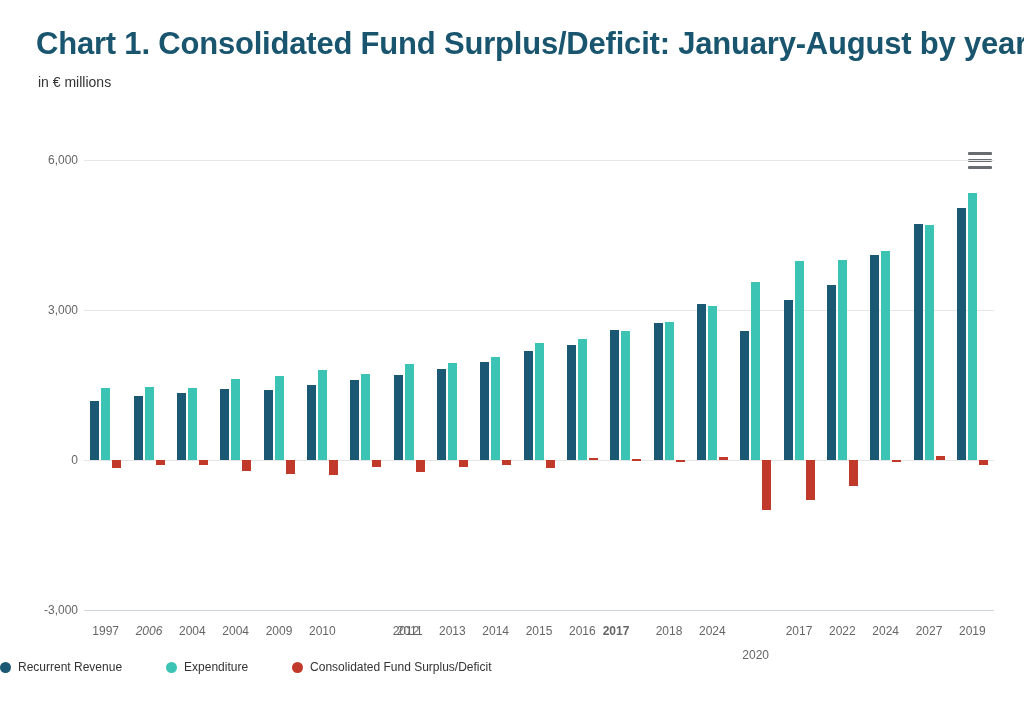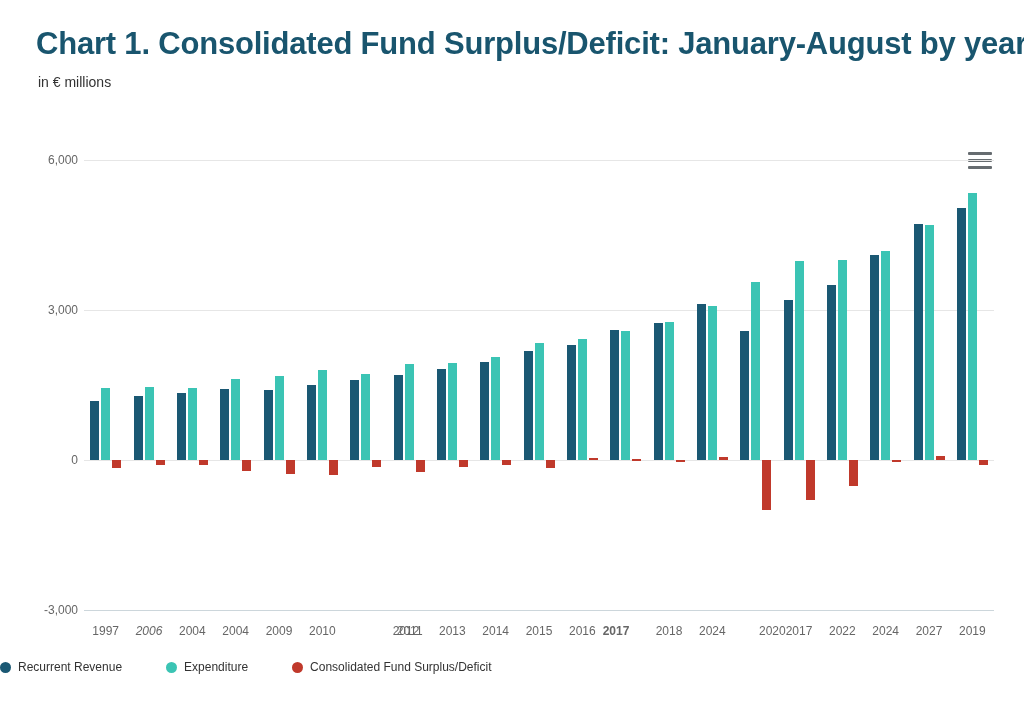"2020" div.xlabel { text-align: right -> none; top: 464px -> 488px }
